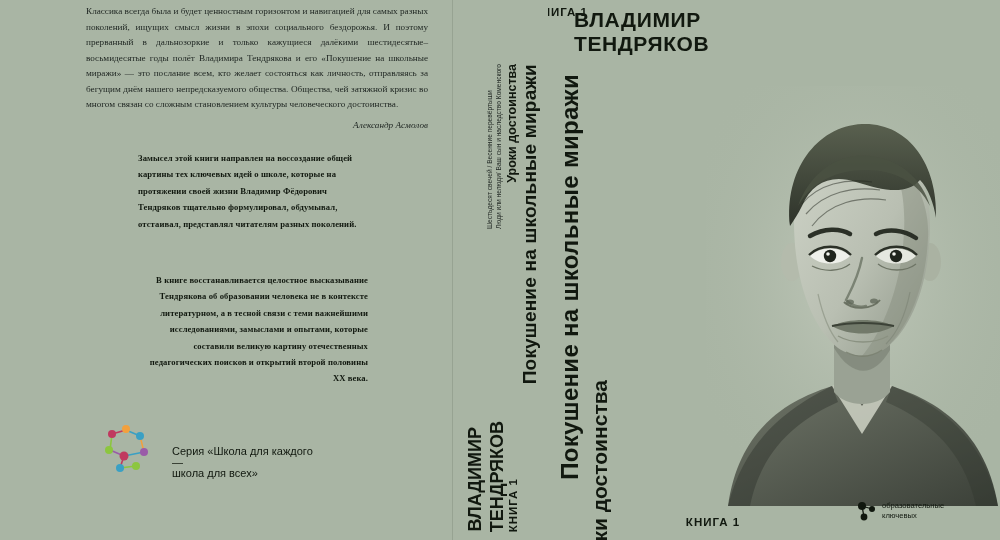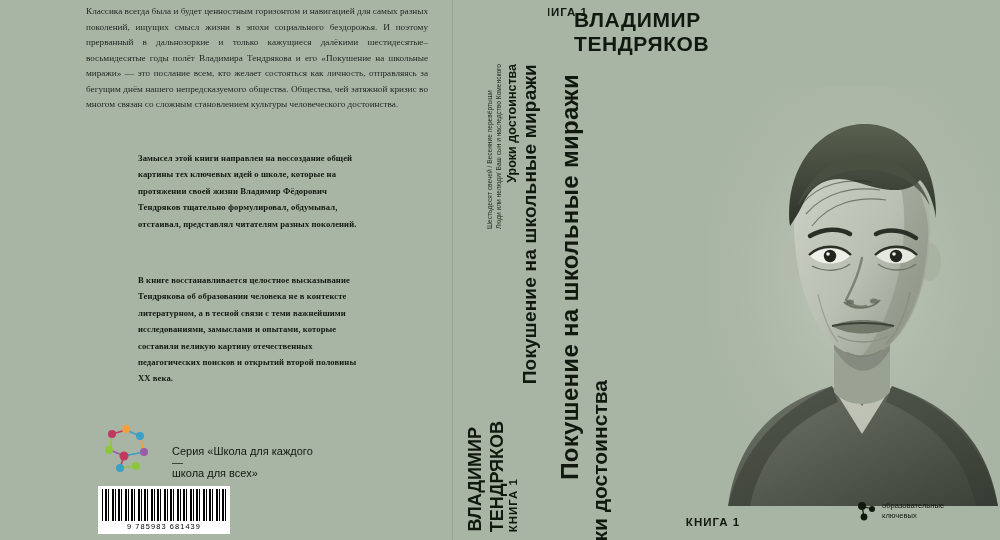"Александр Асмолов" div { html: none -> <div>Александр Асмолов</div> }
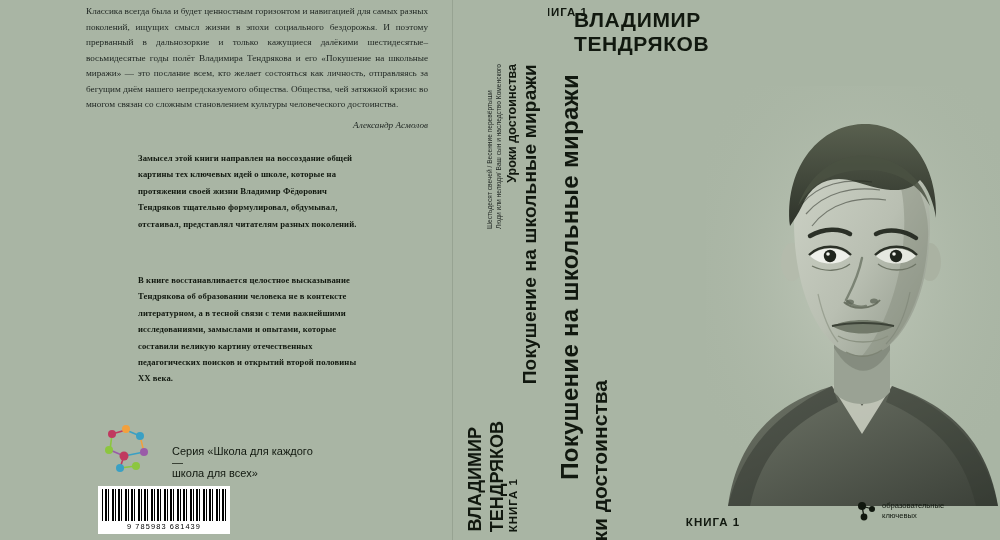"В книге восстанавливается целостное" #back-para-2 { text-align: none -> right }
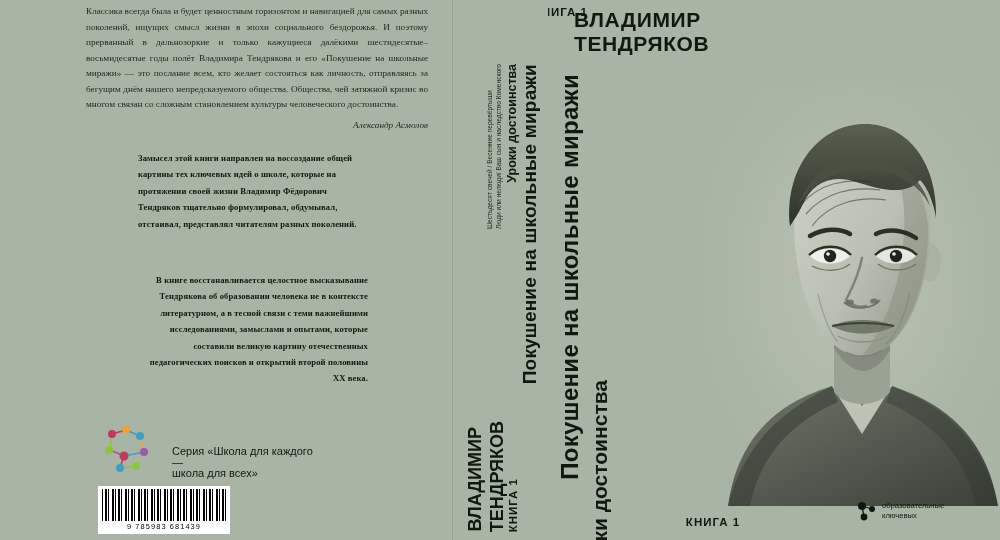"9 785983 681439" div { html: <div> <div></div> <div>9 785983 681439</div> </div> -> none }
